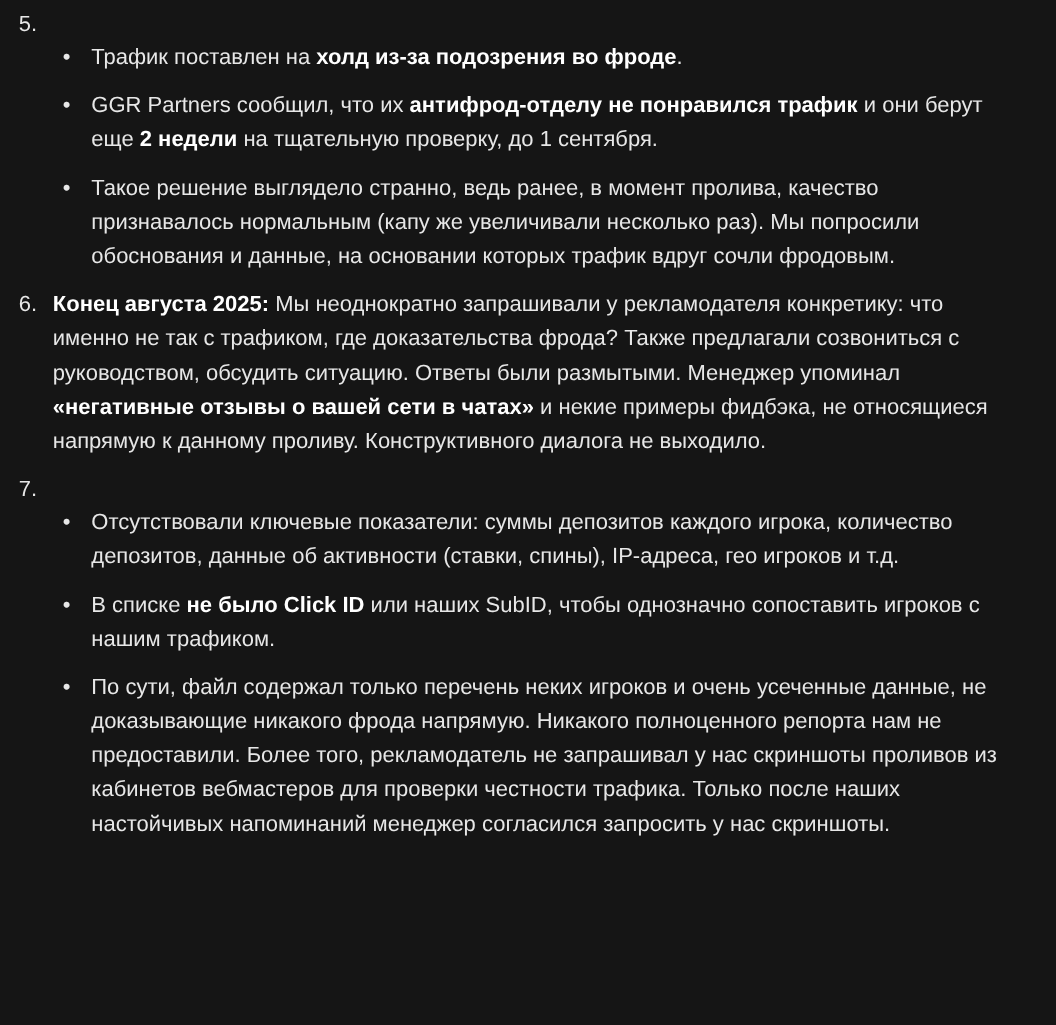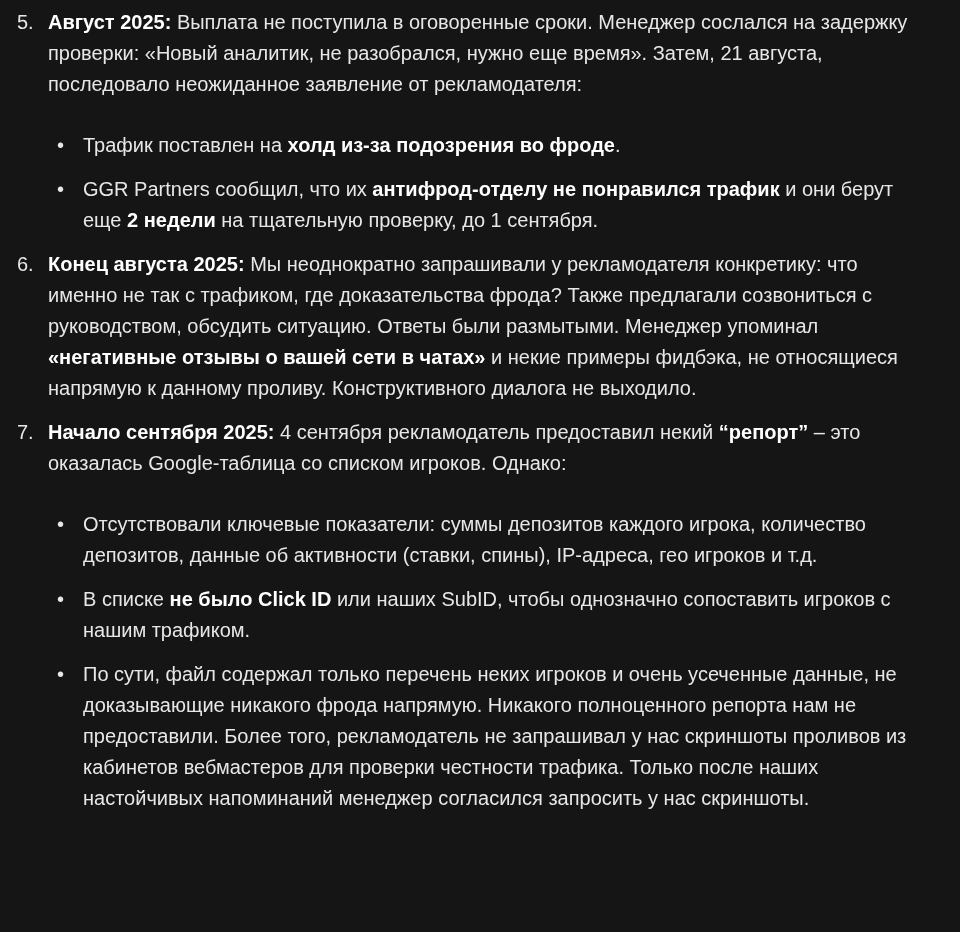"Август 2025: Выплата не поступила" p.para { html: <p><span>Август 2025:</span><span> Выплата не поступила в оговоренные сроки. Менеджер сослался на задержку проверки: «Новый аналитик, не разобрался, нужно еще время». Затем, 21 августа, последовало неожиданное заявление от рекламодателя:</span></p> -> none }
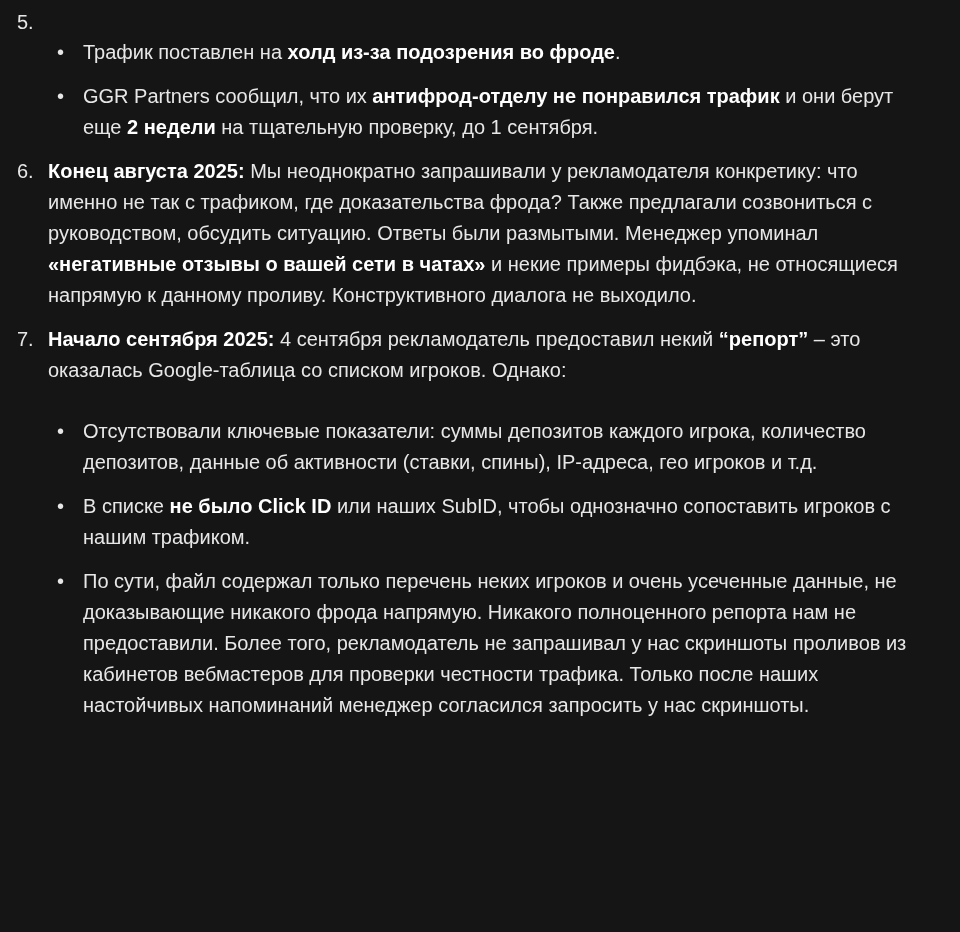"Такое решение выглядело странно, ведь" li { html: none -> <li><span>Такое решение выглядело странно, ведь ранее, в момент пролива, качество признавалось нормальным (капу же увеличивали несколько раз). Мы попросили обоснования и данные, на основании которых трафик вдруг сочли фродовым.</span></li> }
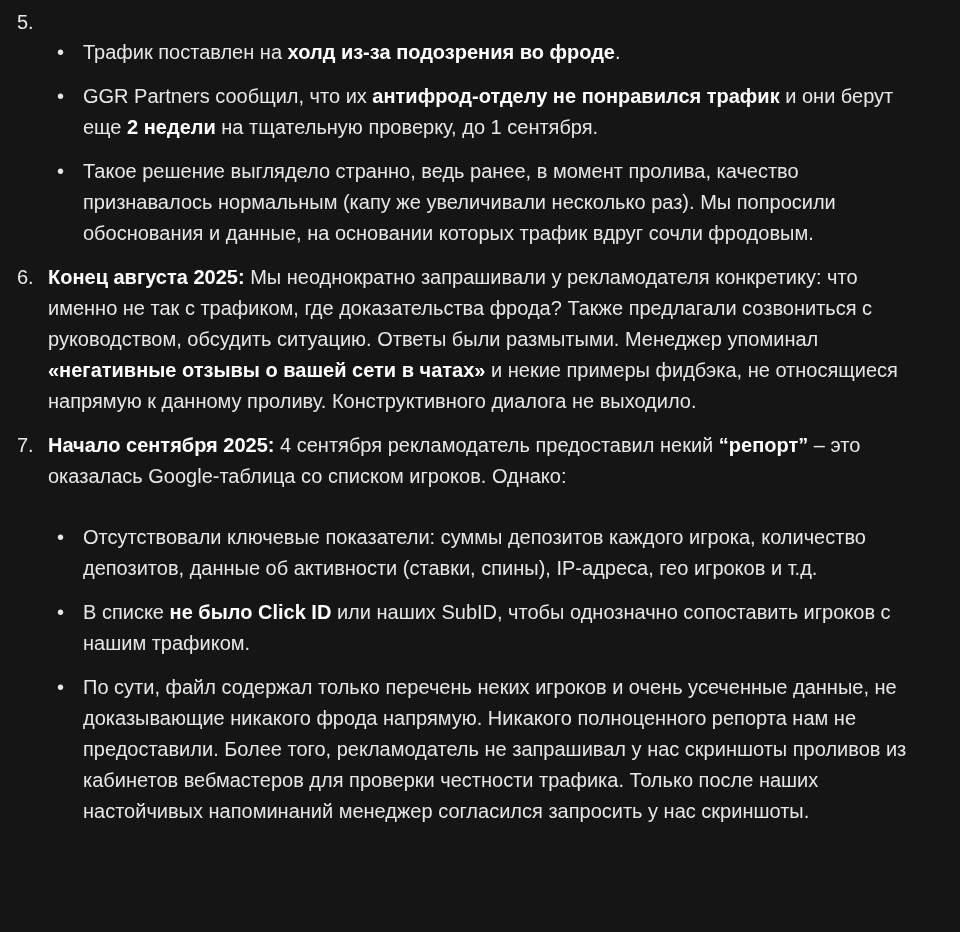"Начало сентября 2025: 4 сентября" p.para { html: <p><span>Начало сентября 2025:</span><span> 4 сентября рекламодатель предоставил некий </span><span>“репорт”</span><span> – это оказалась Google-таблица со списком игроков. Однако:</span></p> -> none }
